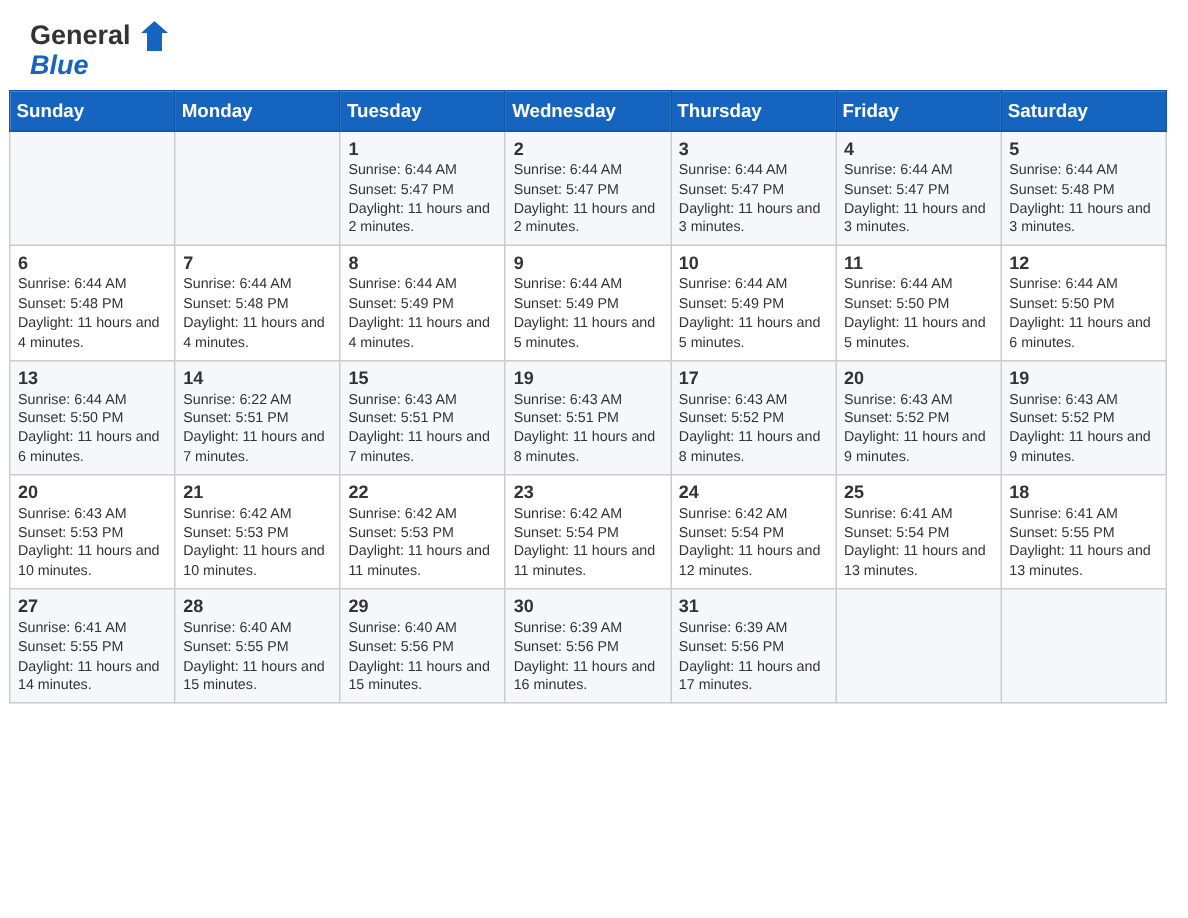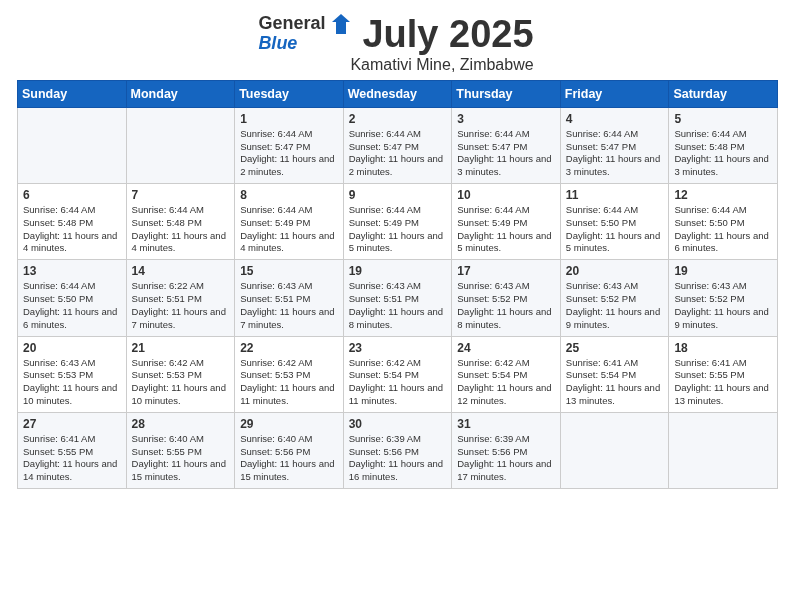"General" .page { align-items: center -> none }
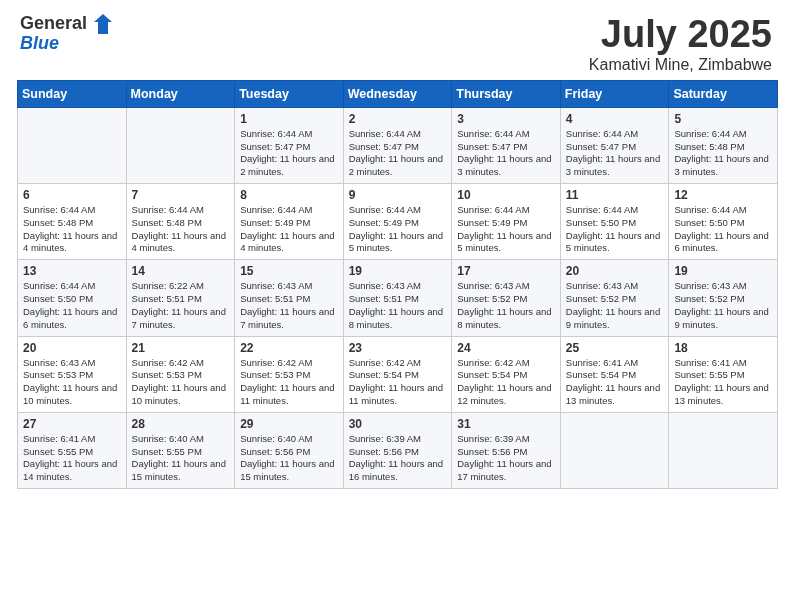"July 2025" div.title-block { html: <div> <div>July 2025</div> <div>Kamativi Mine, Zimbabwe</div> </div> -> none }
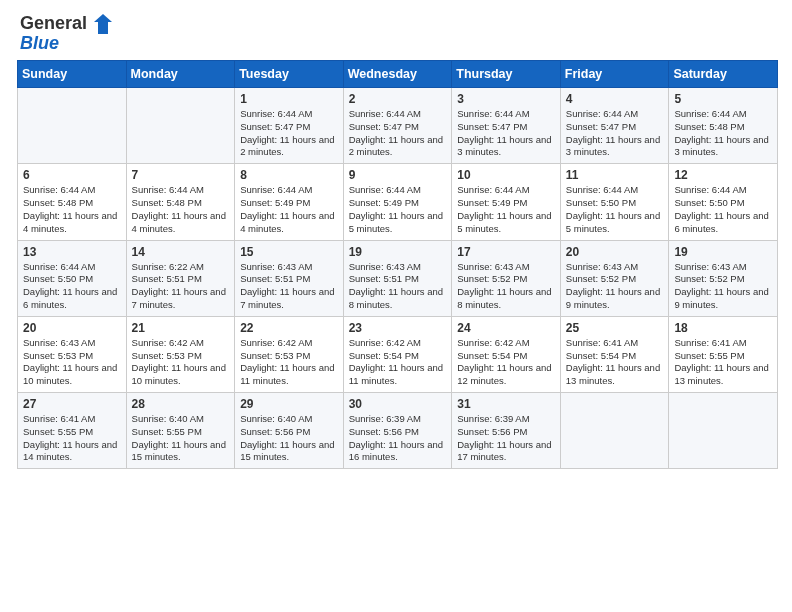"Sunday" .calendar { padding: 0 14px 10px 17px -> 0 14px 10px 6px }
